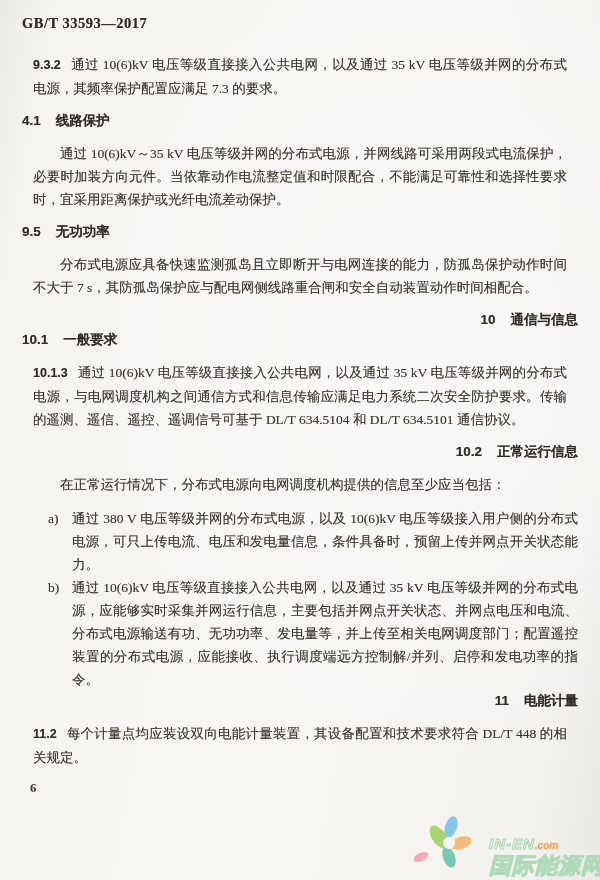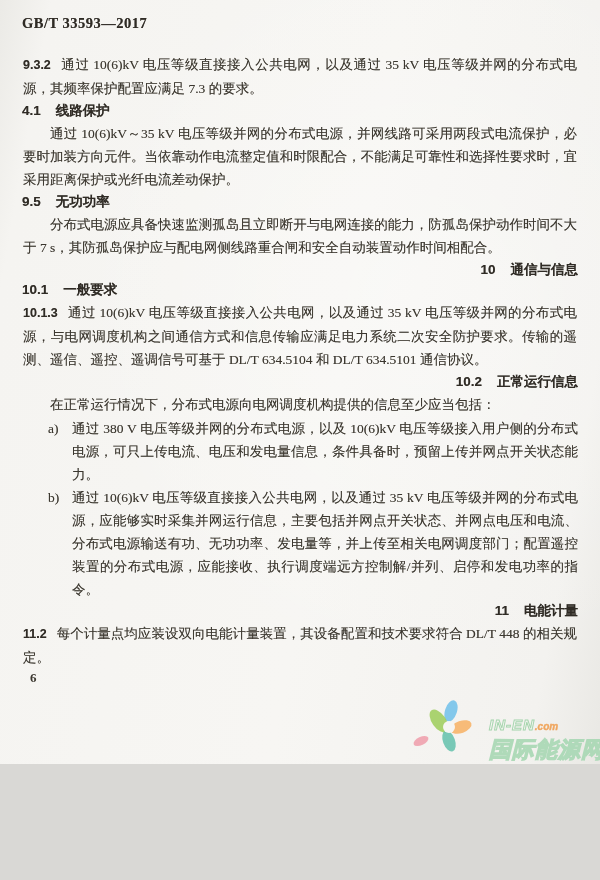"GB/T 33593—2017" .page { height: 764px -> 880px }
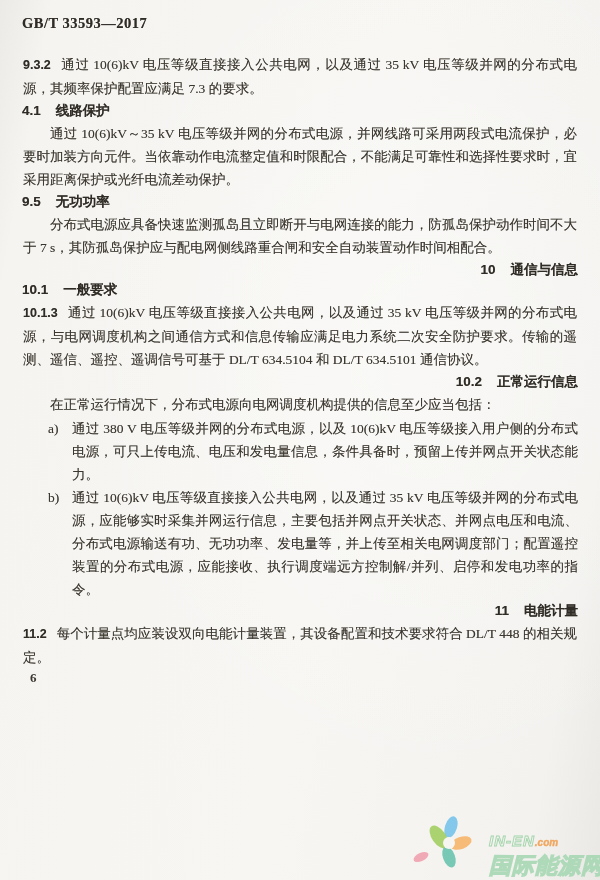"9.3.2 通过 10(6)kV 电压等级直接接入公共电网，以及通过 35" p.clause, p.body-par { margin: 1px -> 11px }
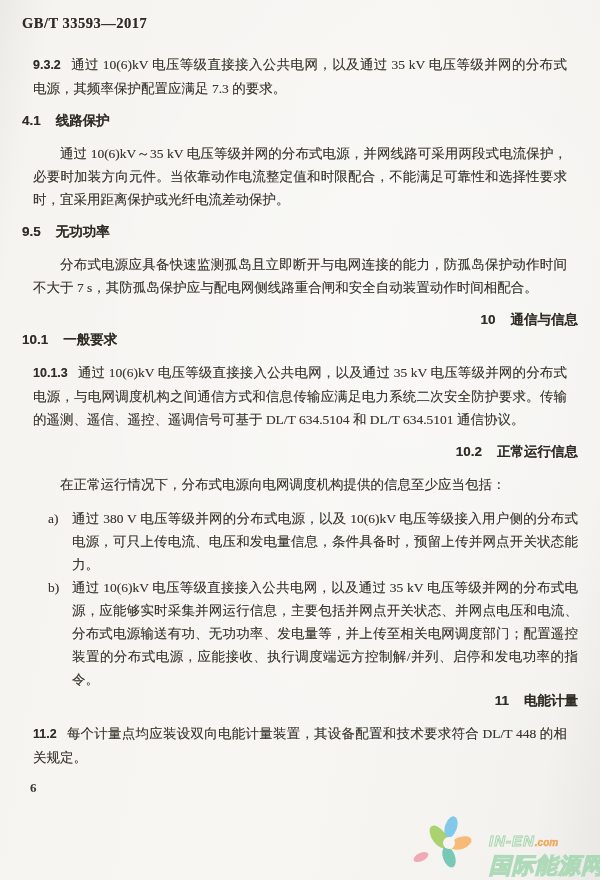"IN-EN.com" .wm-row1 { line-height: 22px -> 16px }
